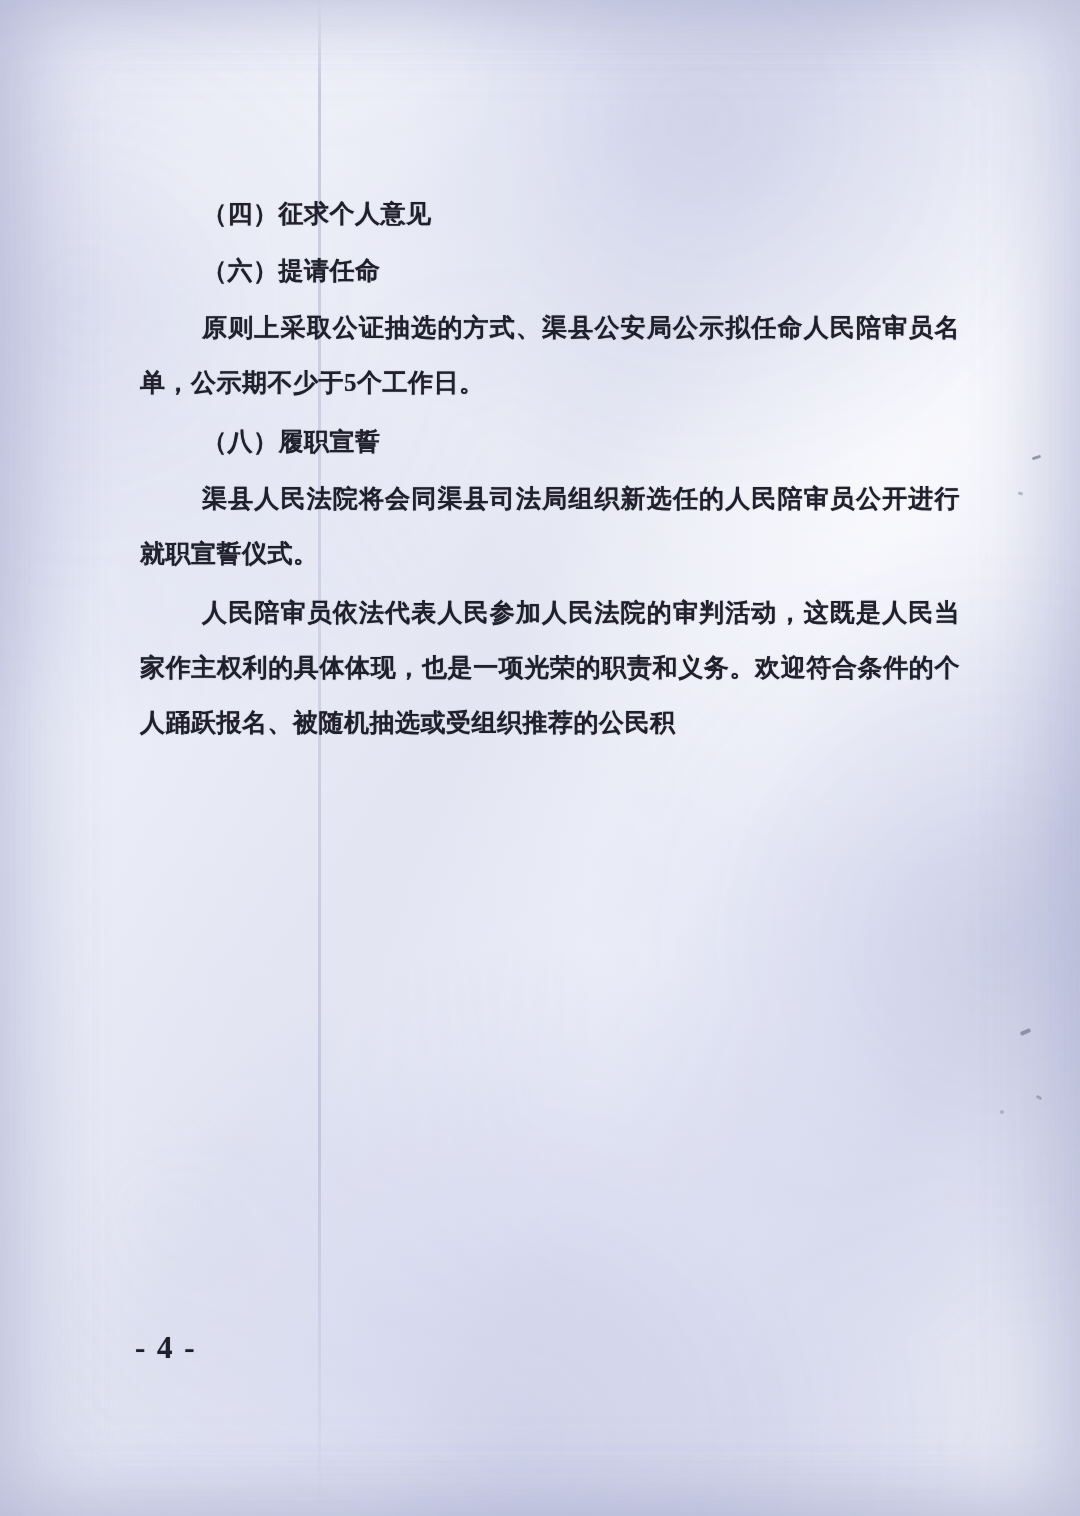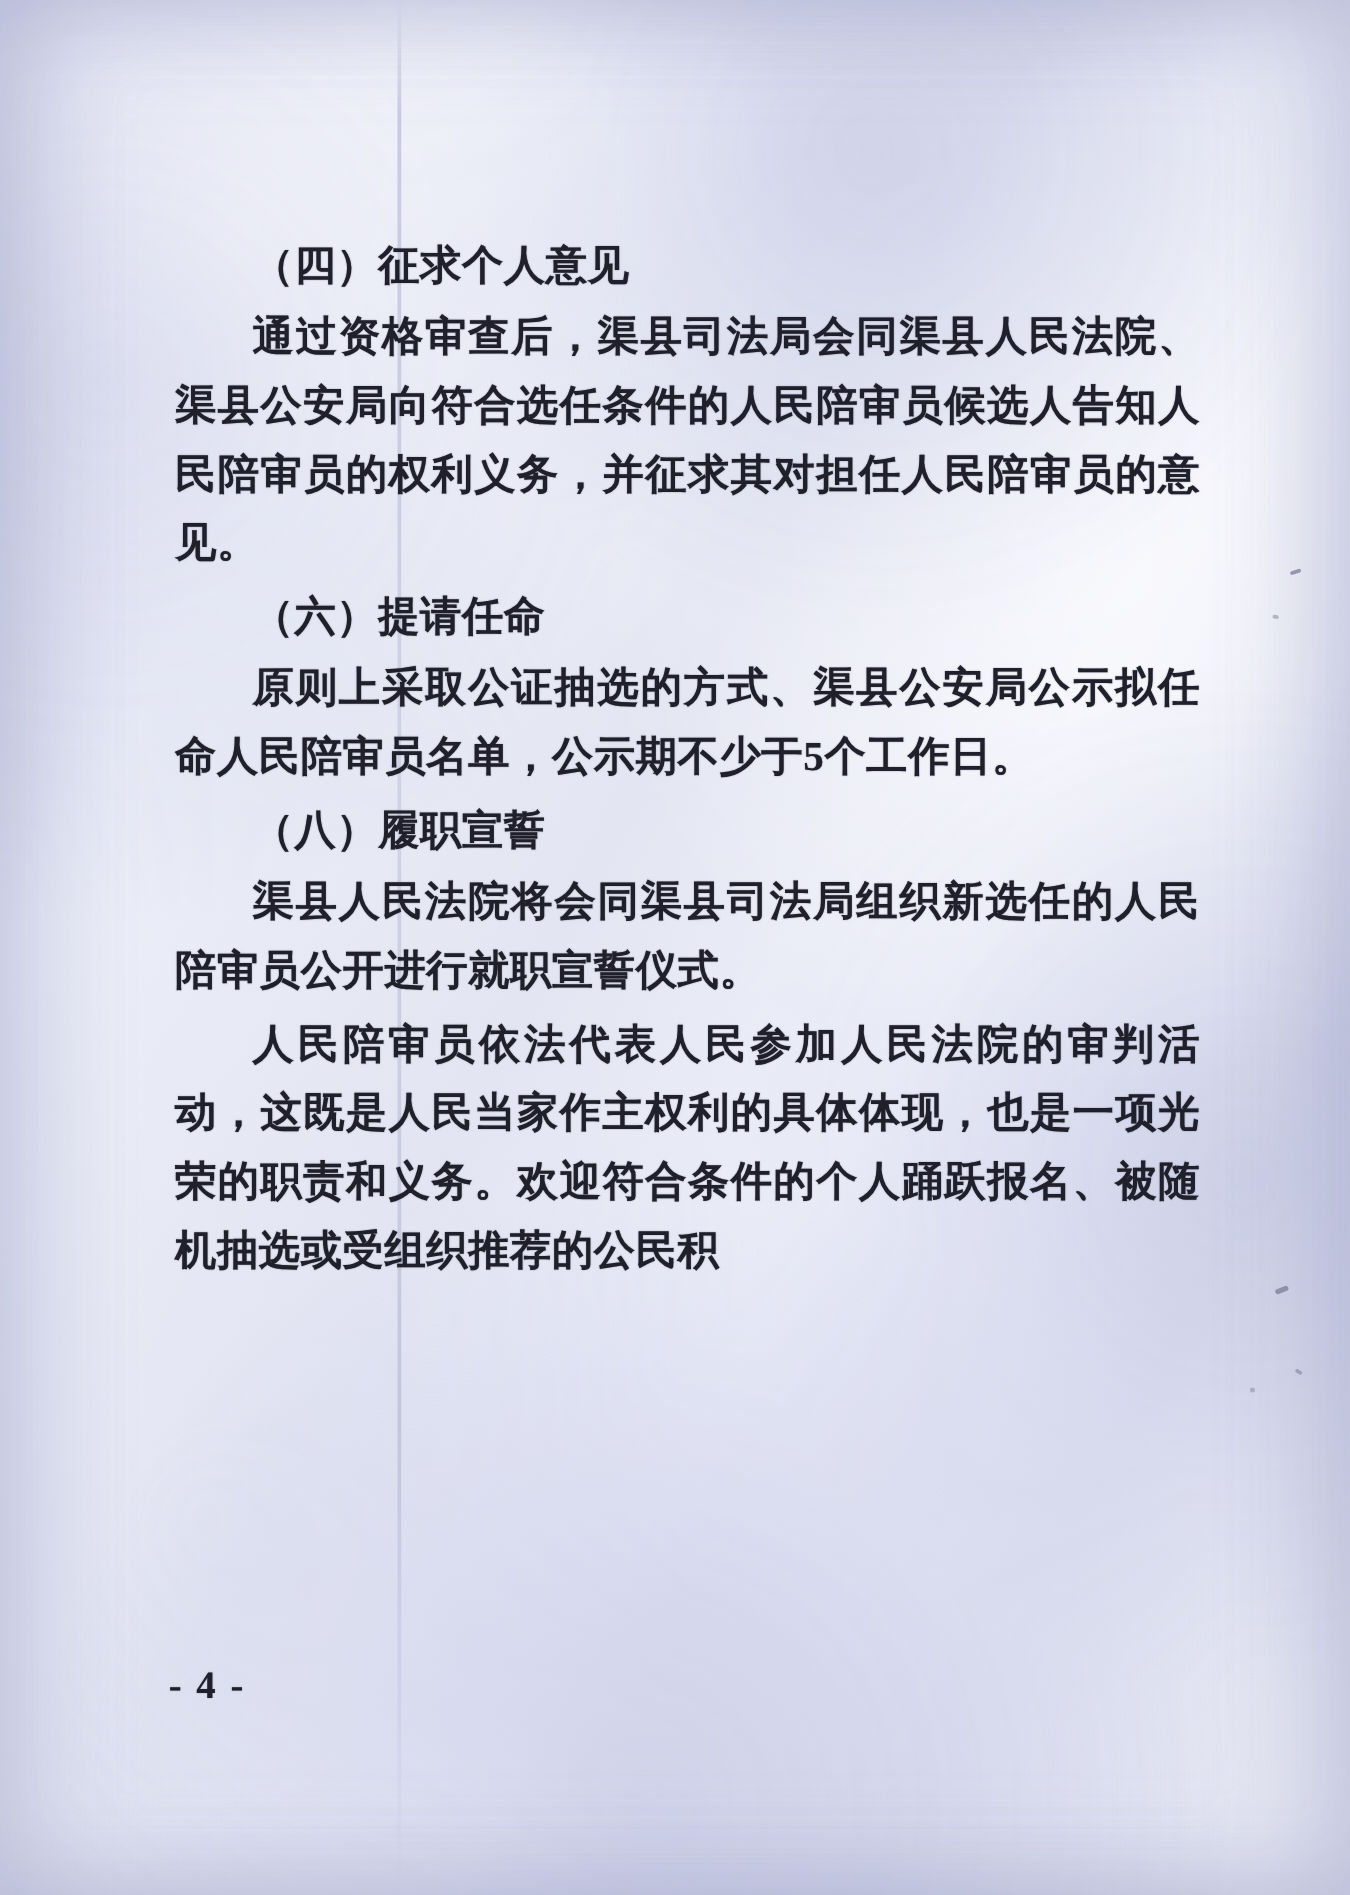"（四）征求个人意见" .para { font-size: 33px -> 25px }
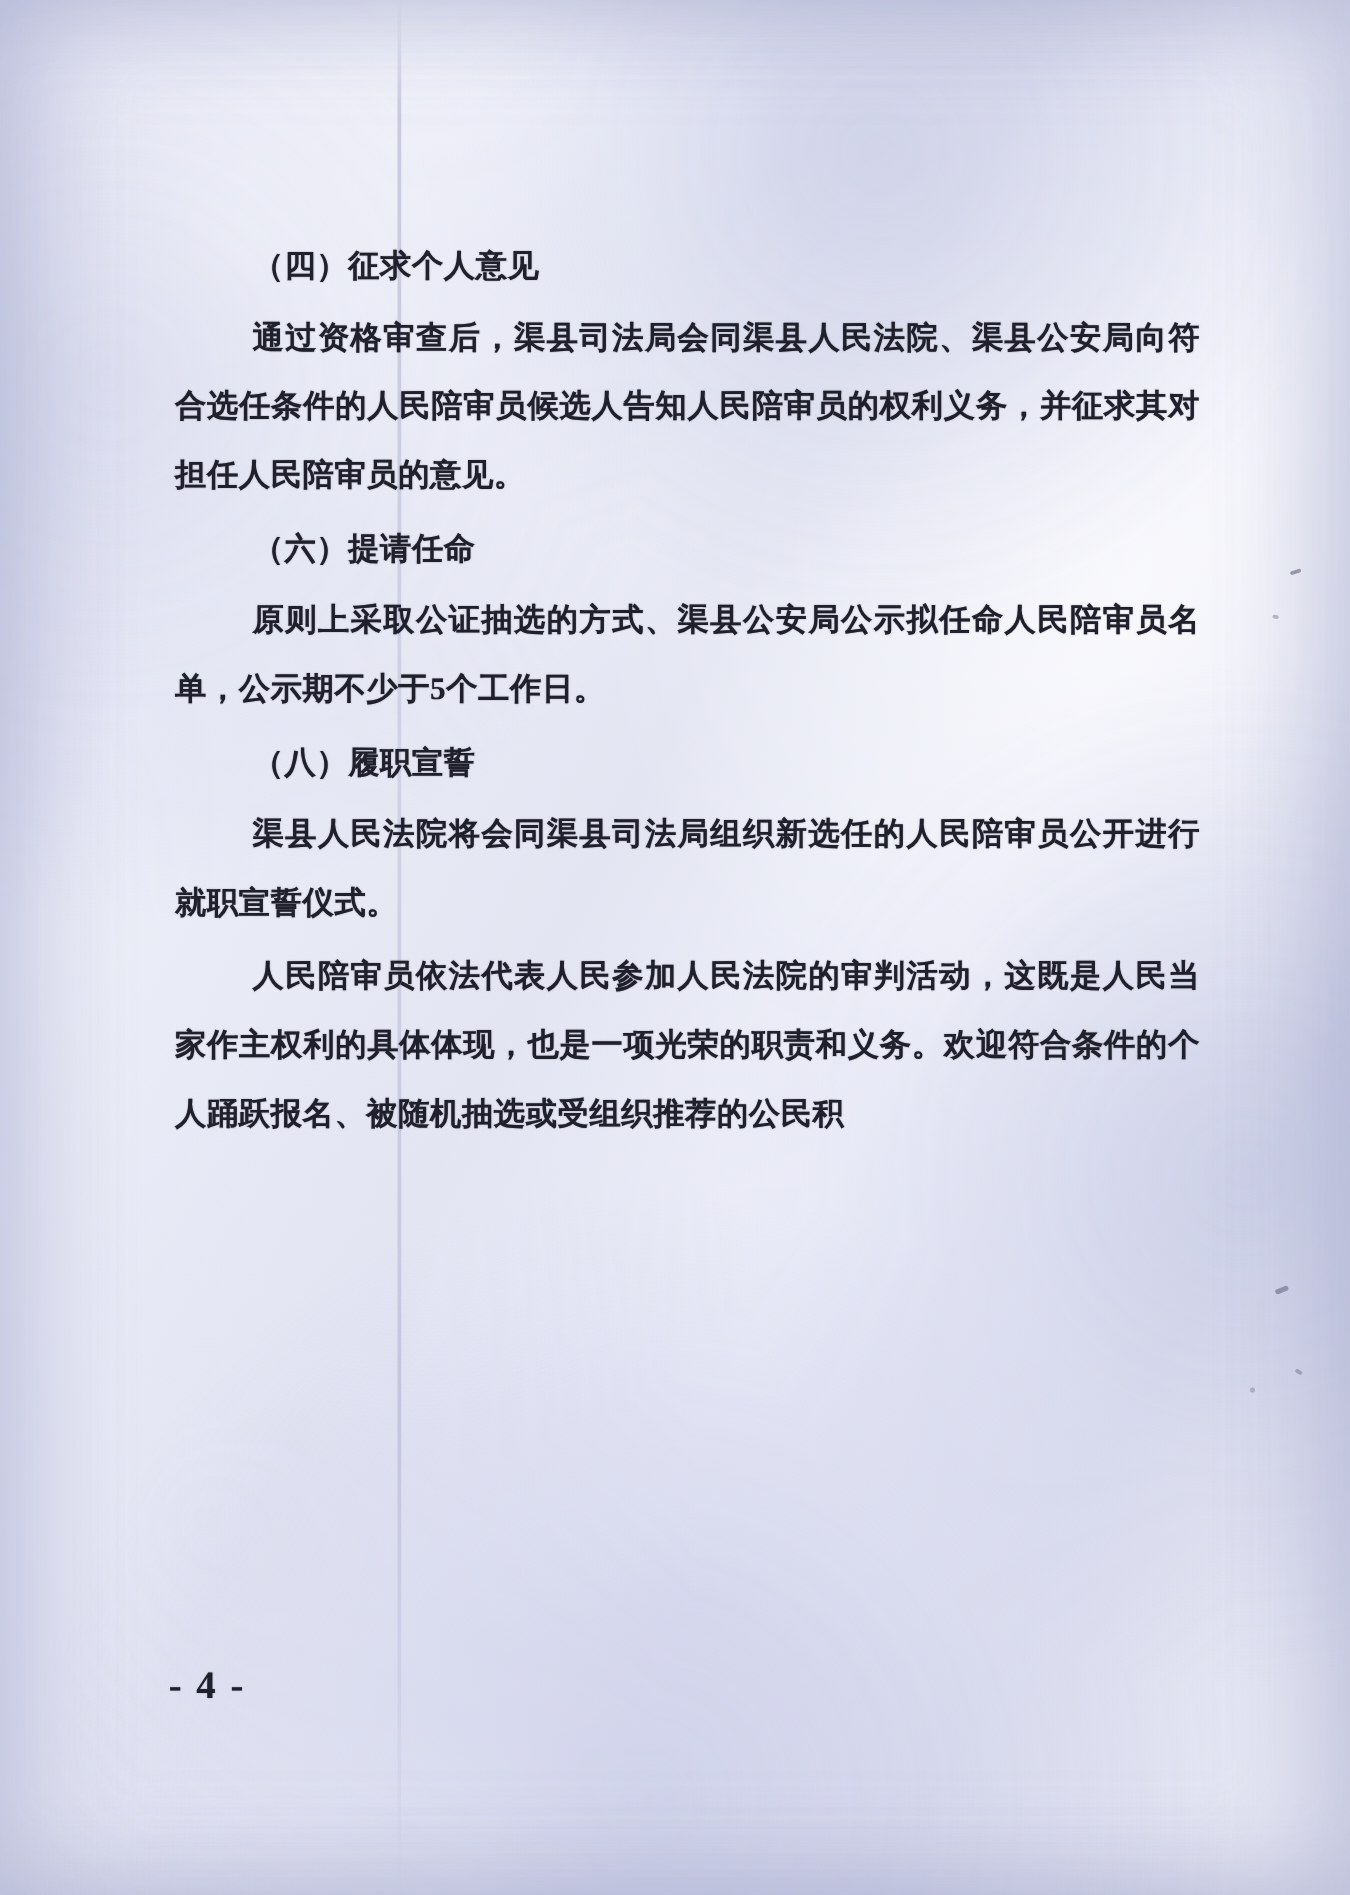"通过资格审查后，渠县司法局会同渠县人民法院、渠县公安局向符合选任条件的人民陪审员" p.para { html: <p>通过资格审查后，渠县司法局会同渠县人民法院、渠县公安局向符合选任条件的人民陪审员候选人告知人民陪审员的权利义务，并征求其对担任人民陪审员的意见。</p> -> none }
